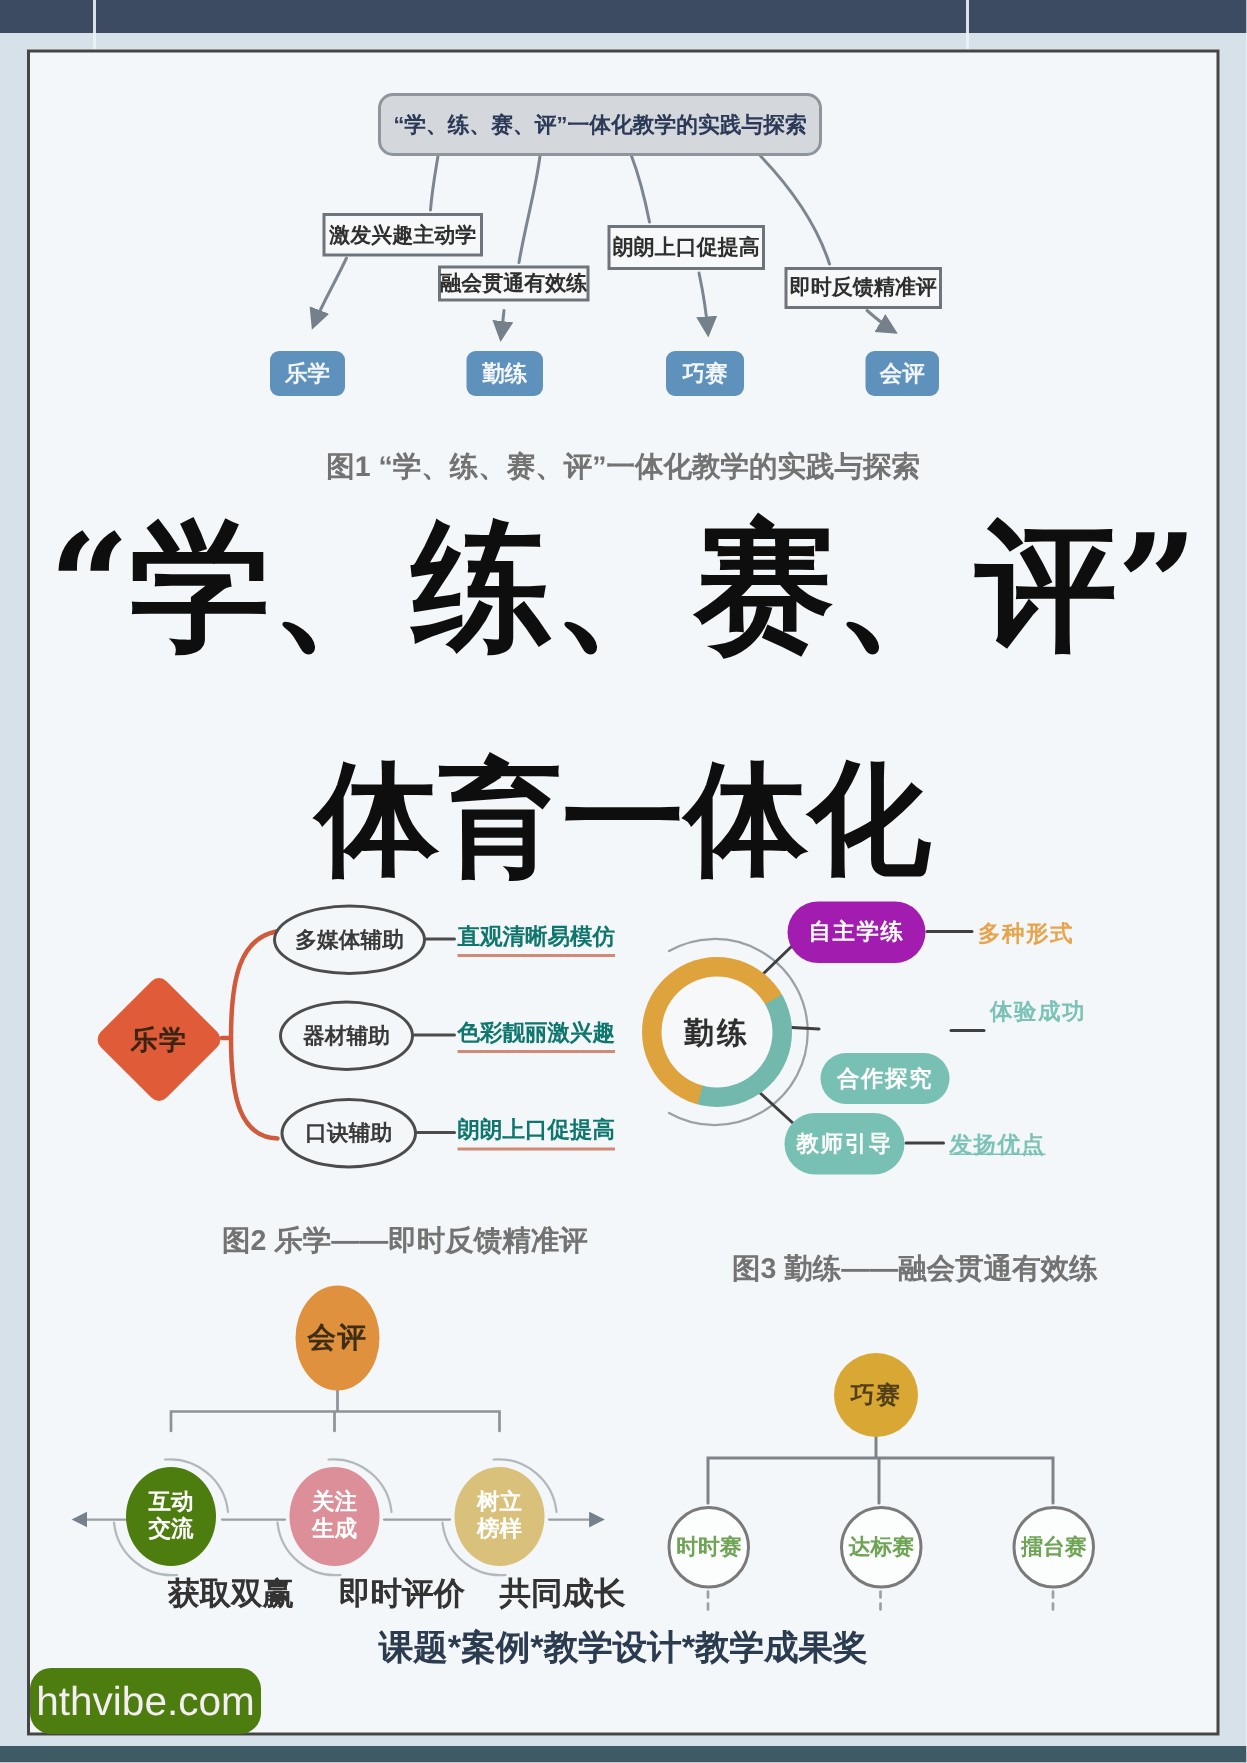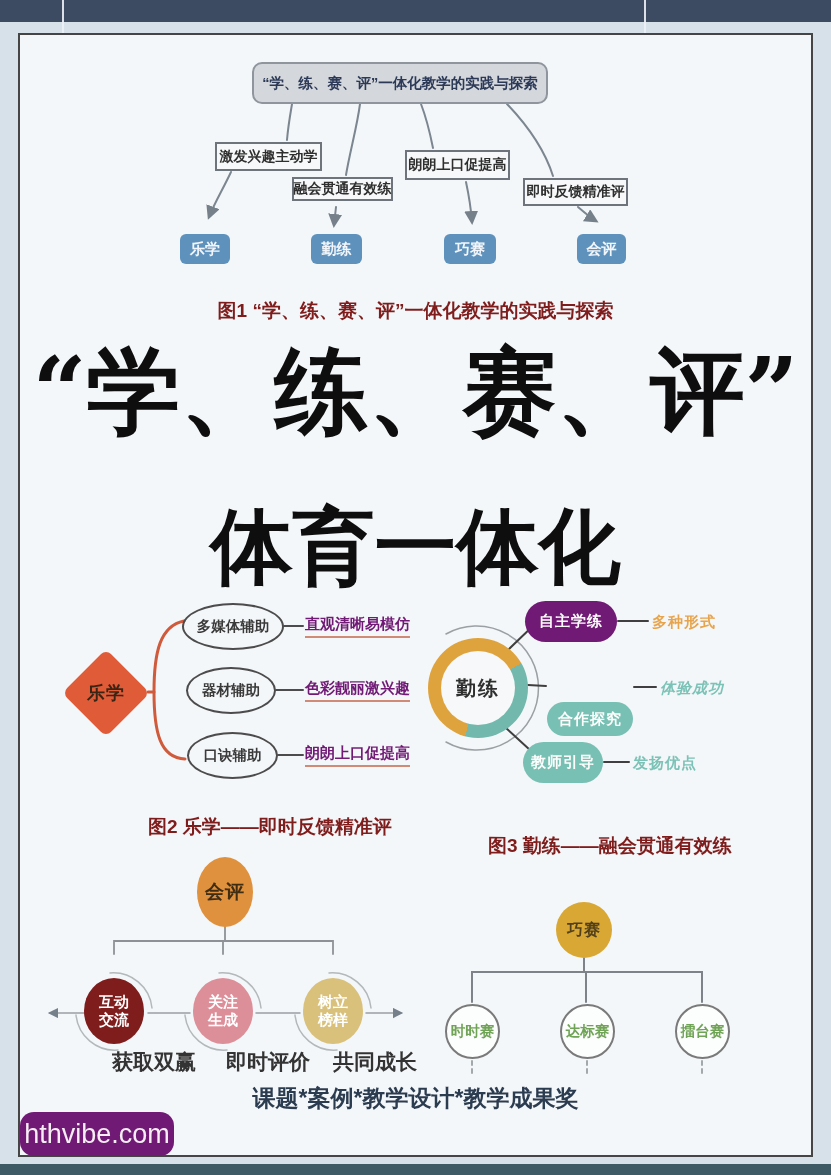"图1 “学、练、赛、评”一体化教学的实践与探索" .caption { color: #7f1d1d -> #737373 }
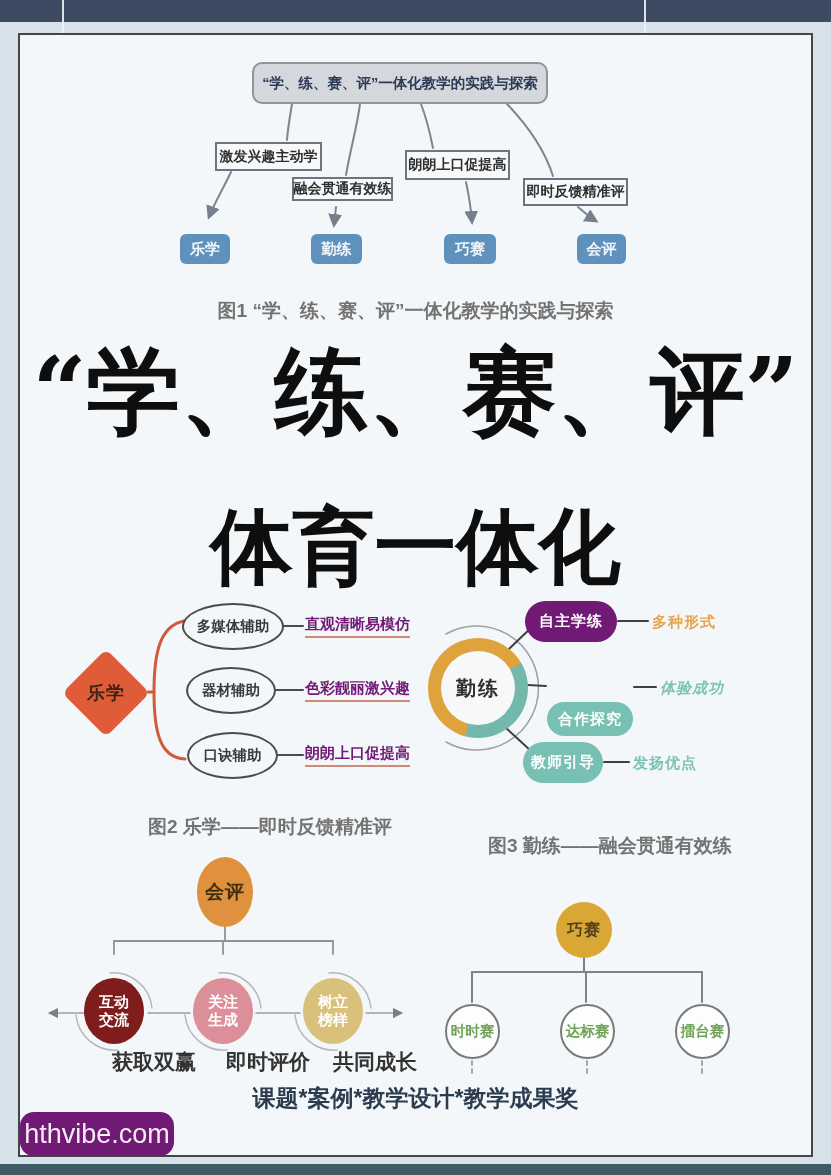"直观清晰易模仿" .ulabel { color: #701a75 -> #0f766e }
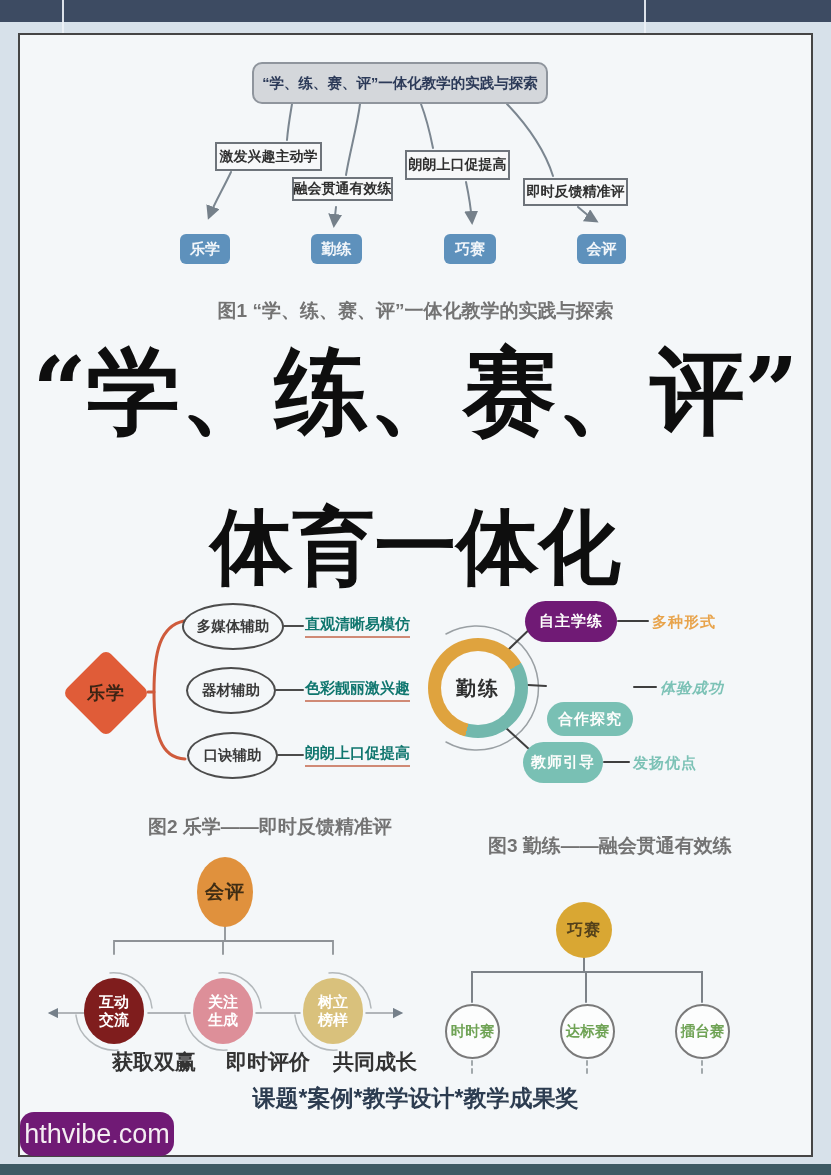"自主学练" .pill.orange { background: #701a75 -> #a21caf }
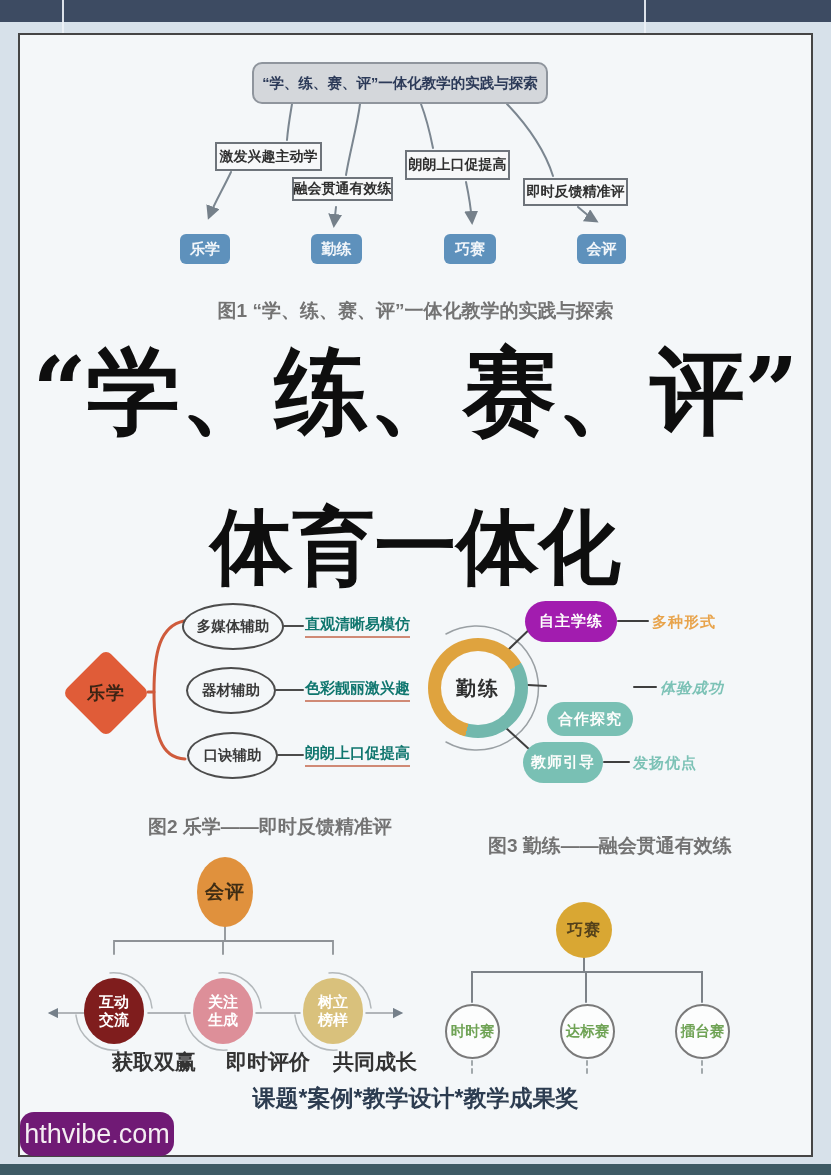"体验成功" div.abs { font-style: italic -> none; top: 679px -> 665px }
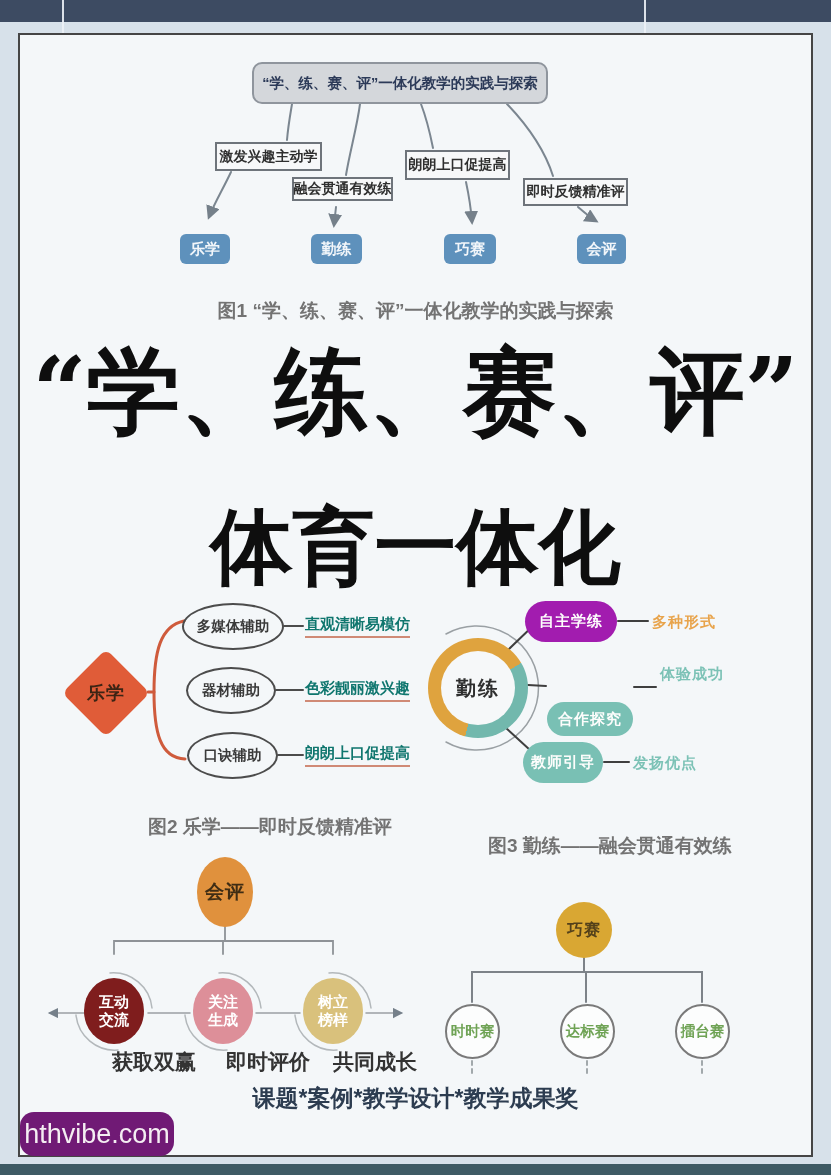"发扬优点" div.abs { text-decoration: none -> underline }
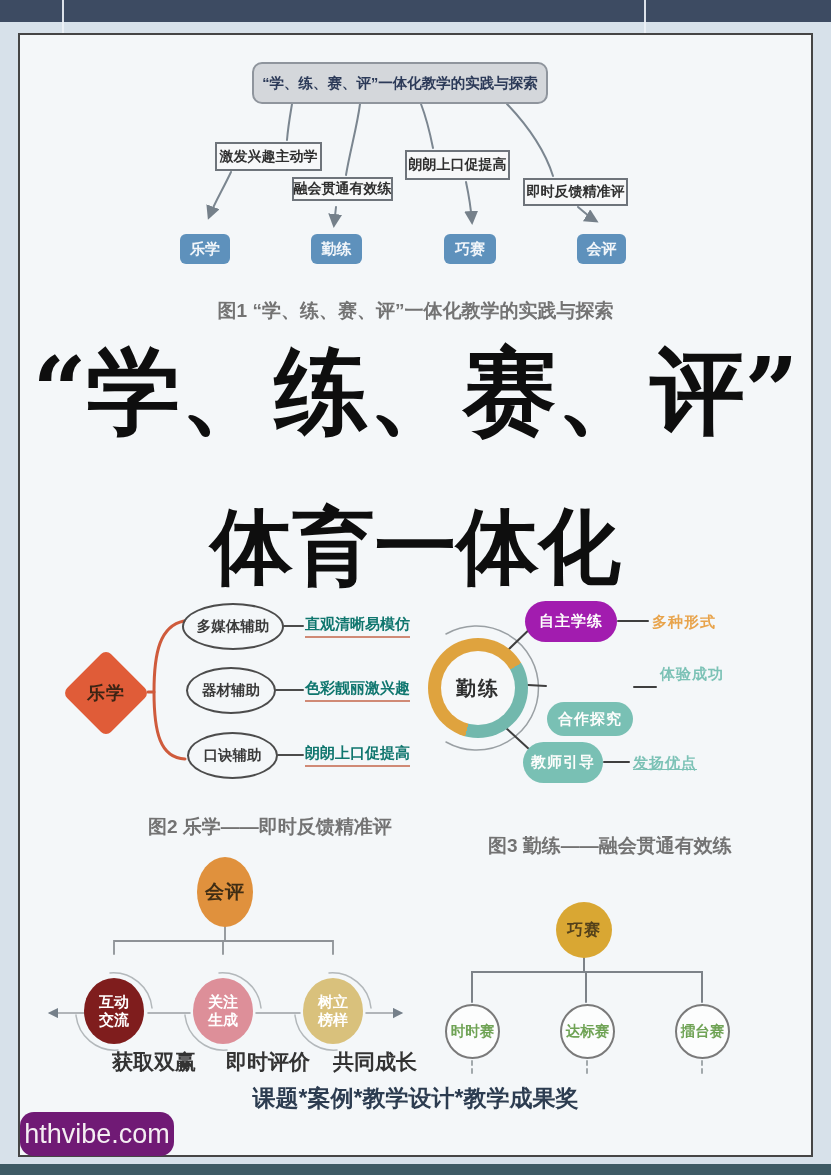"互动" div.abs { background: #7f1d1d -> #4d7c0f }
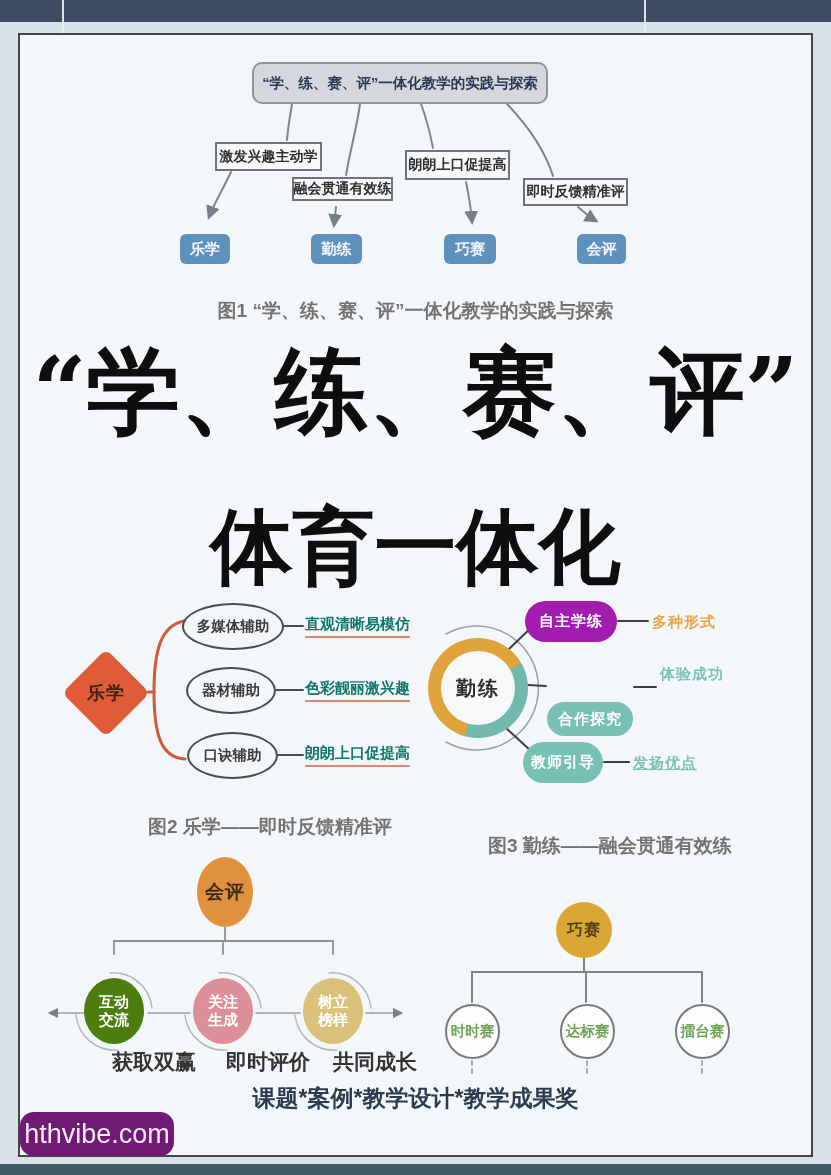"hthvibe.com" .watermark { background: #701a75 -> #4d7c0f }
